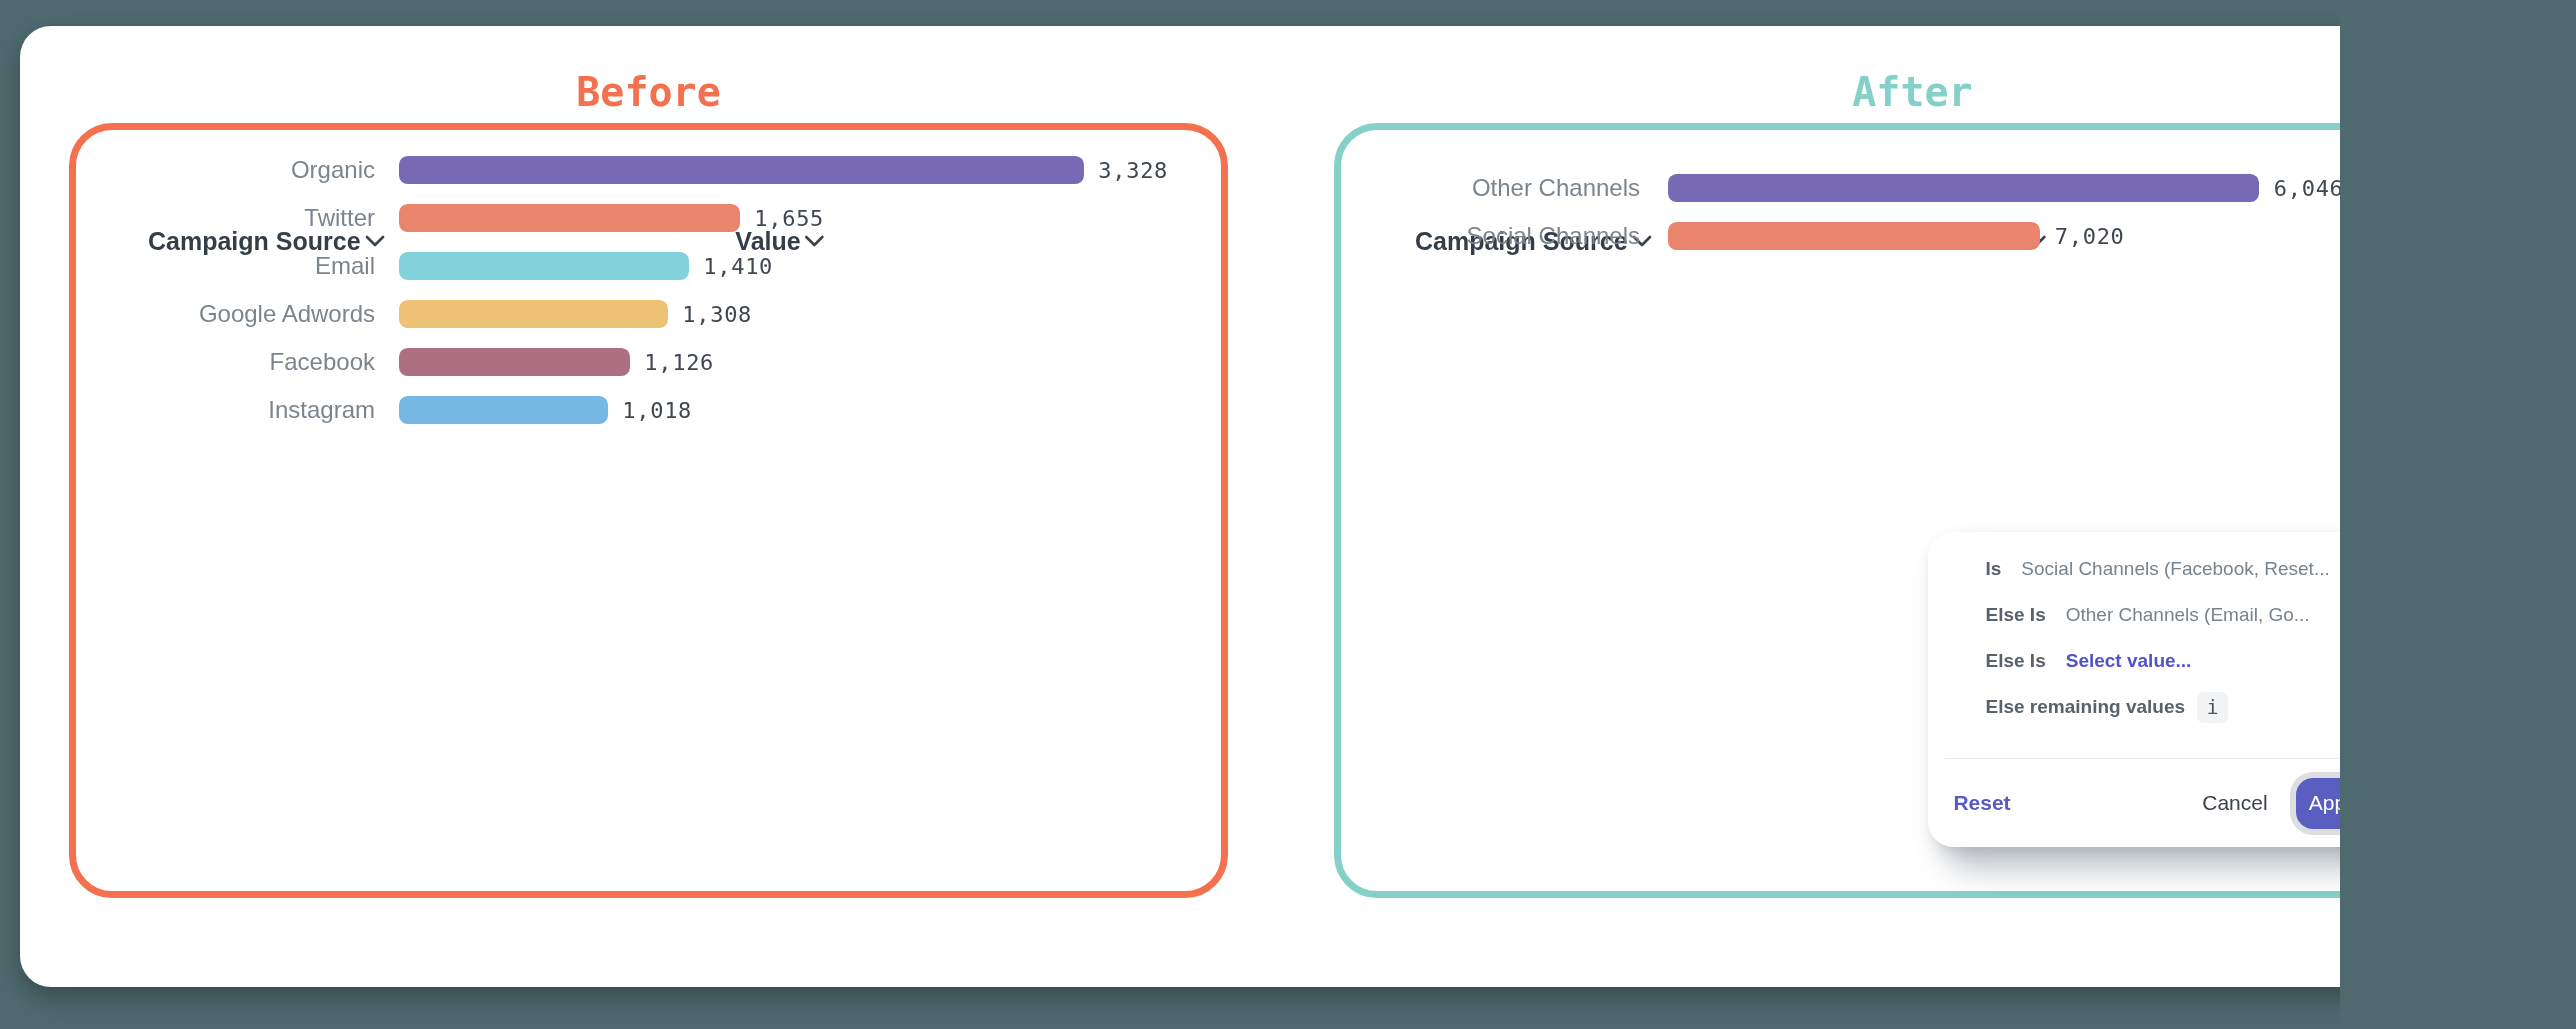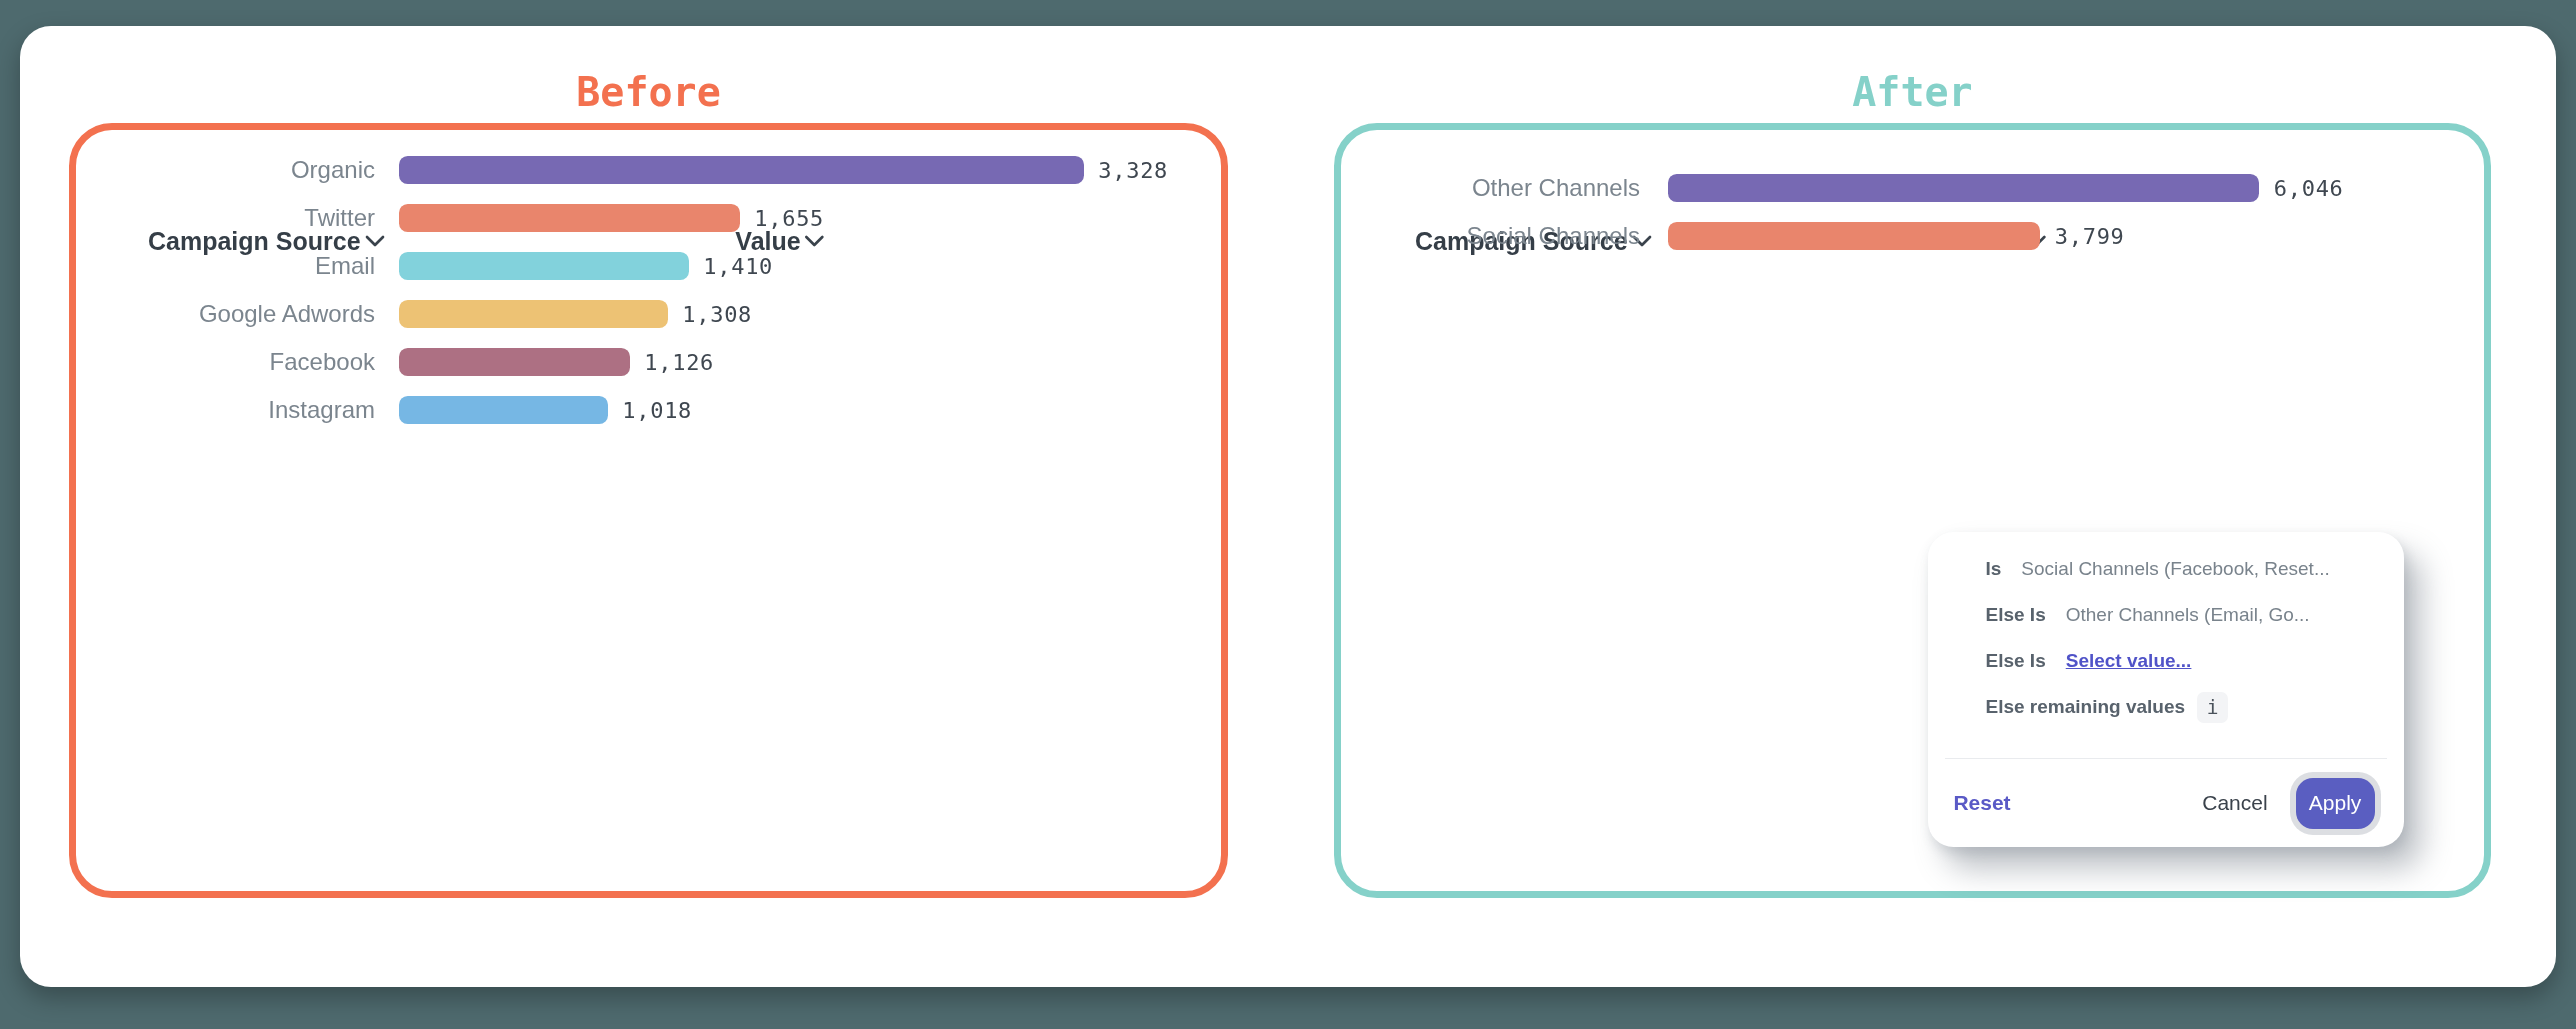"Before" #screen { width: 2576px -> 2340px }
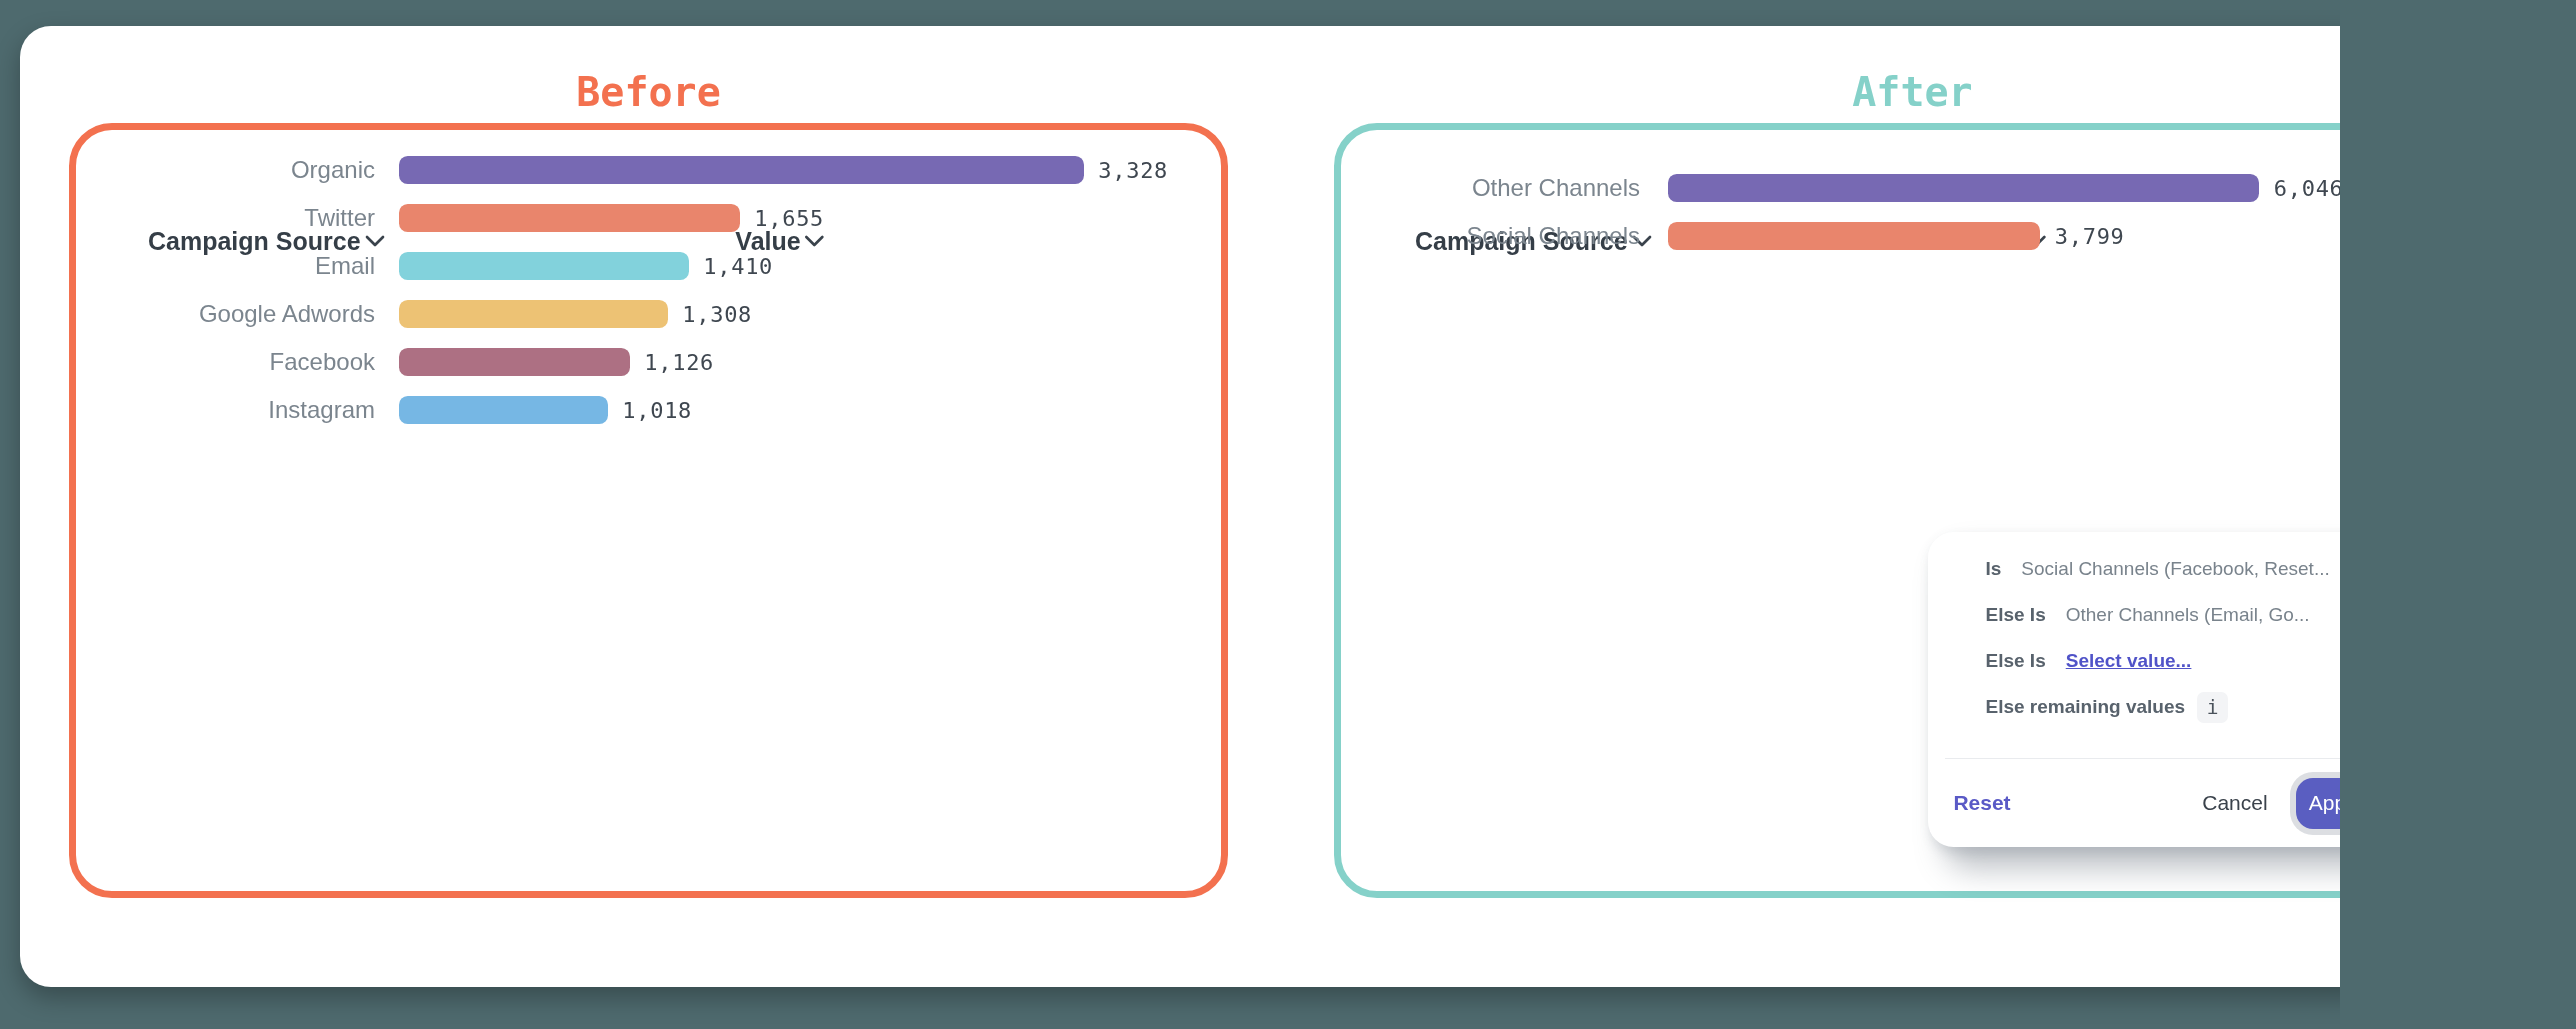"3,799" div.row-value { text: 3,799 -> 7,020 }
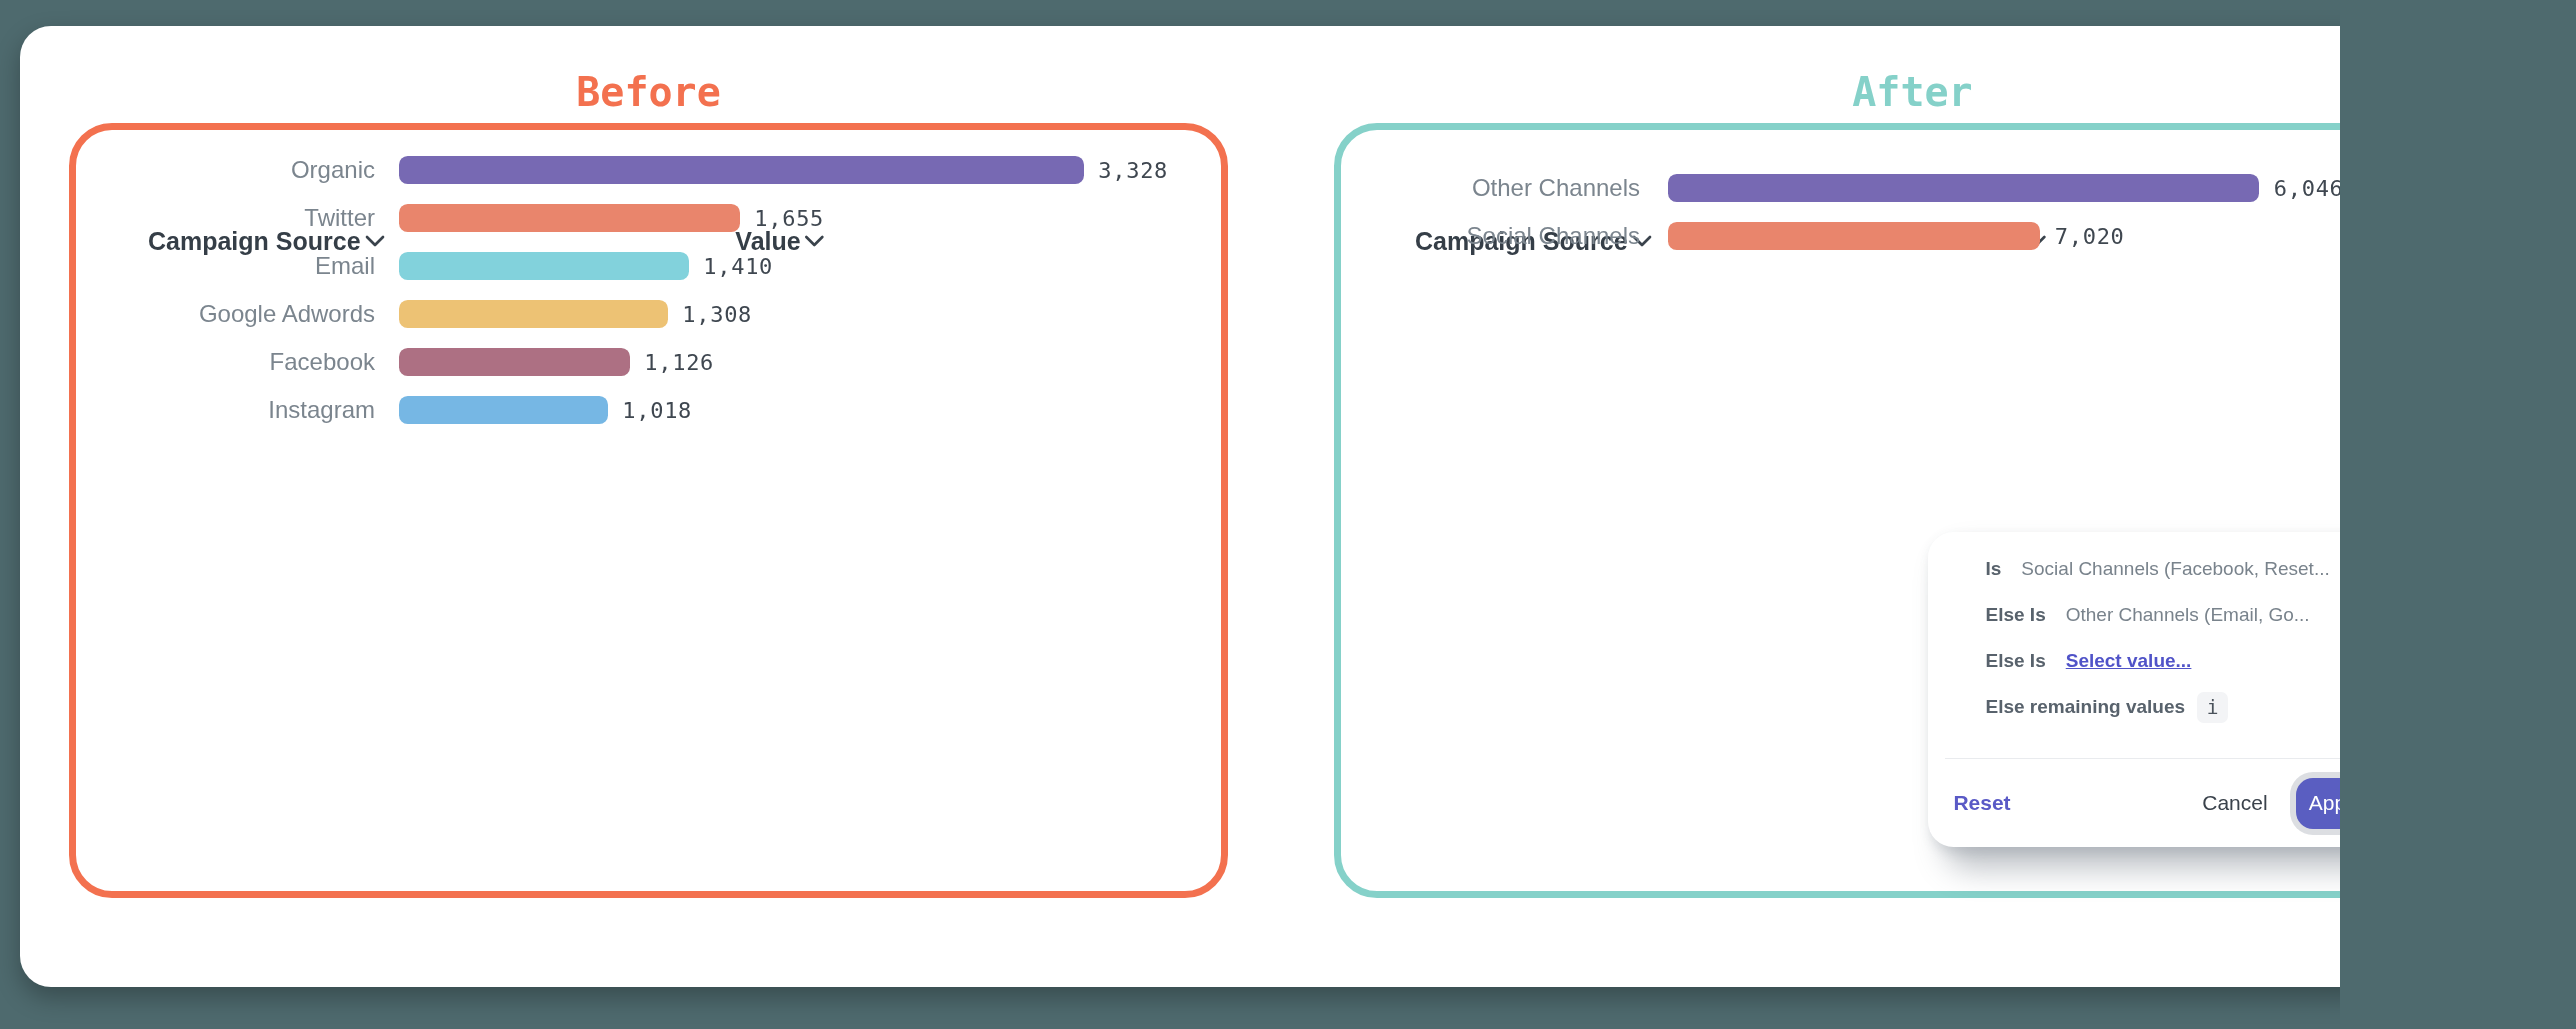"Select value..." .rule-val--link { text-decoration: underline -> none }
